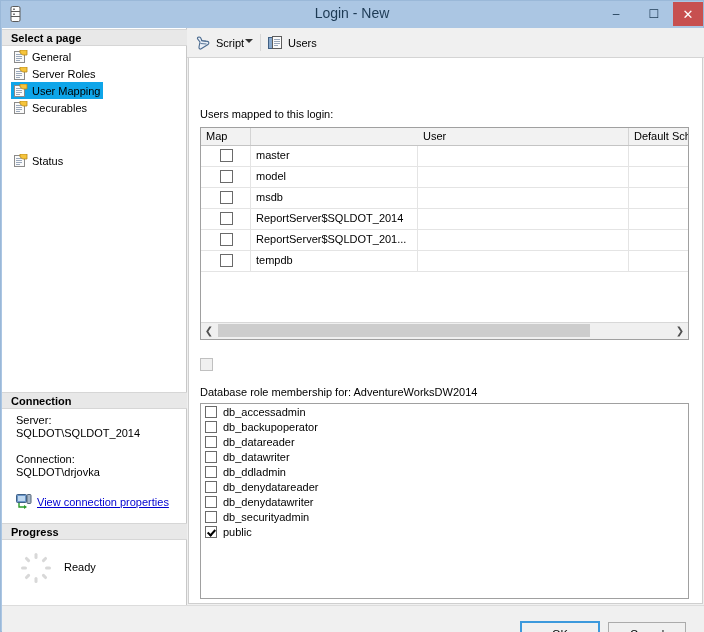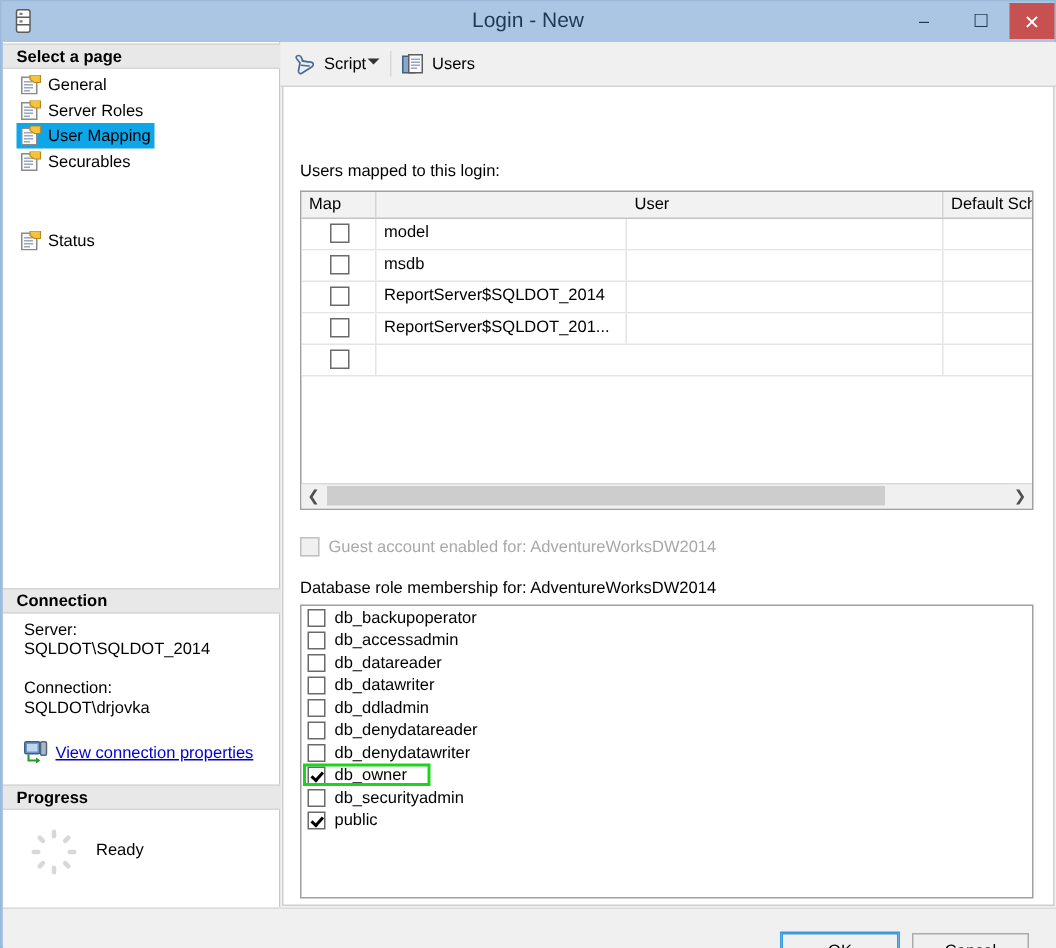"master" div.grow { html: none -> <div> <div> <span></span> </div> <div>master</div> <div></div> <div></div> </div> }
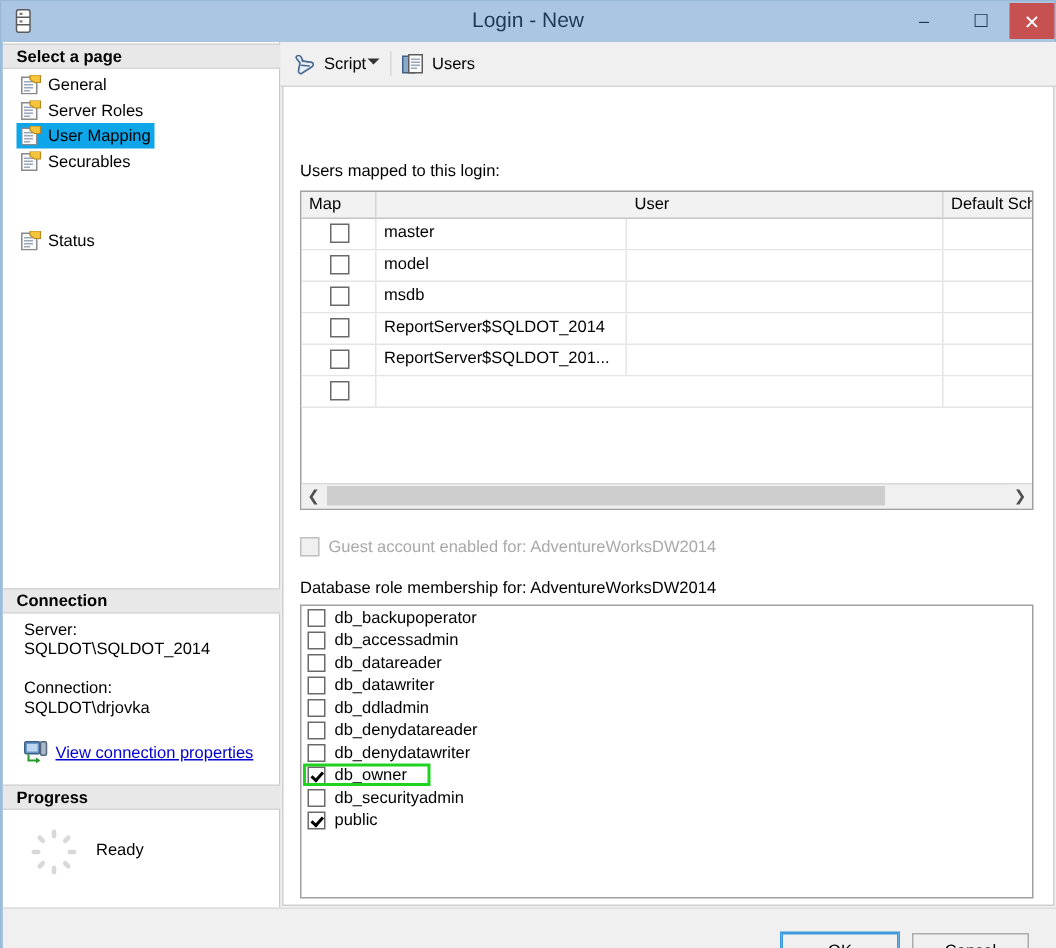"tempdb" div.gc { html: none -> <div>tempdb</div> }
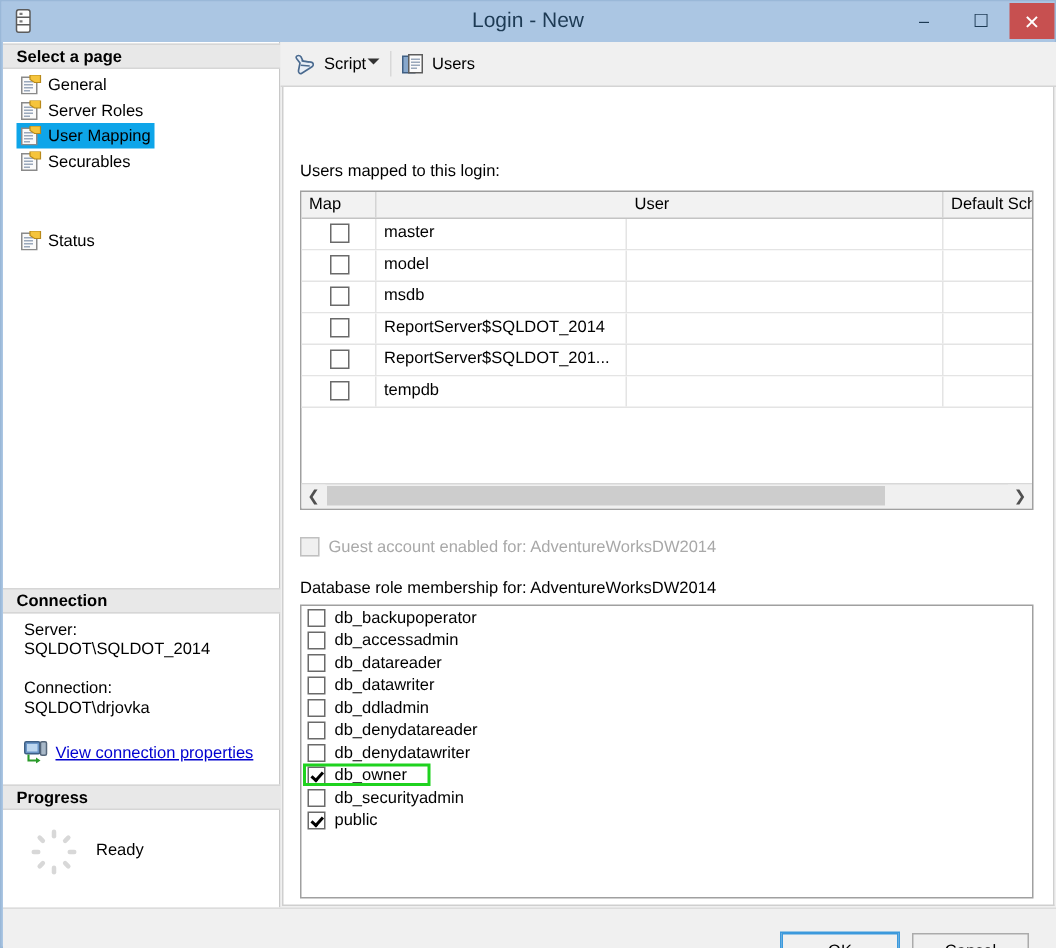"Guest account enabled for:" span { html: <span>Guest account enabled for: AdventureWorksDW2014</span> -> none }
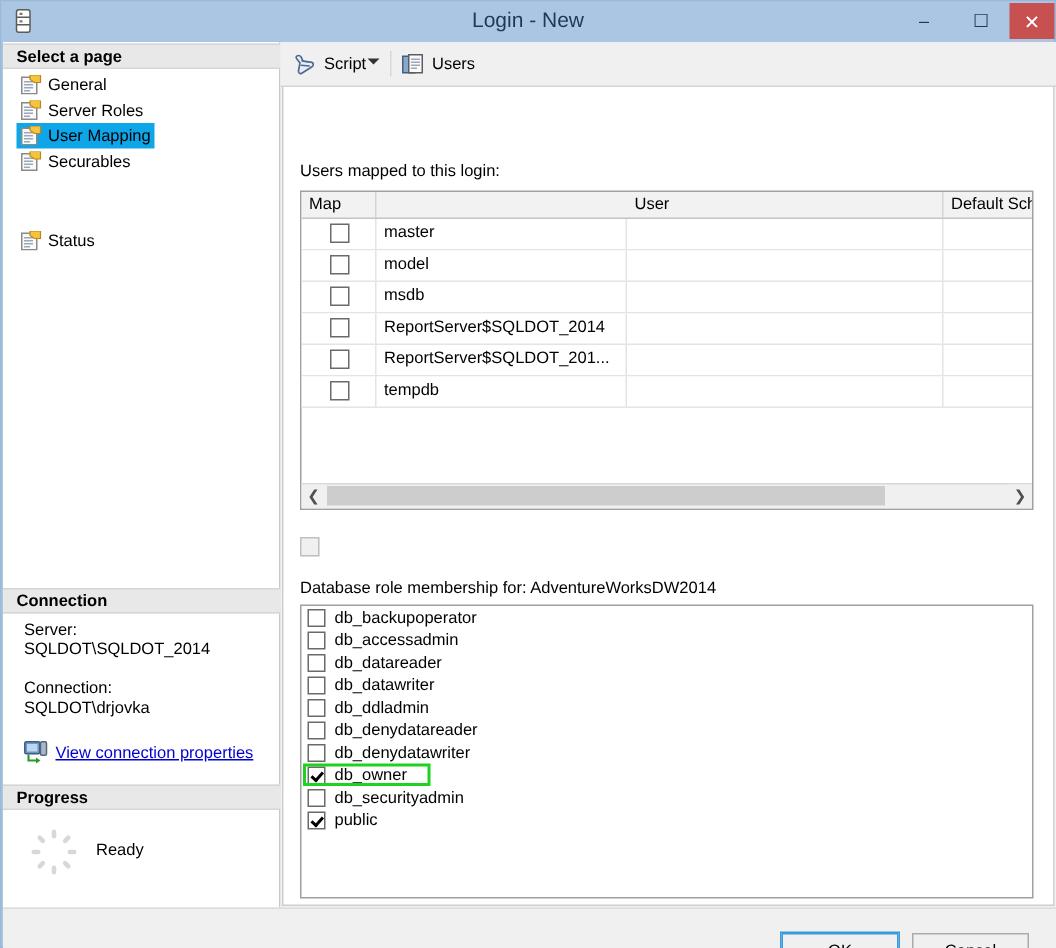"db_backupoperator" div.role-item { order: before "db_accessadmin" -> after "db_accessadmin" }
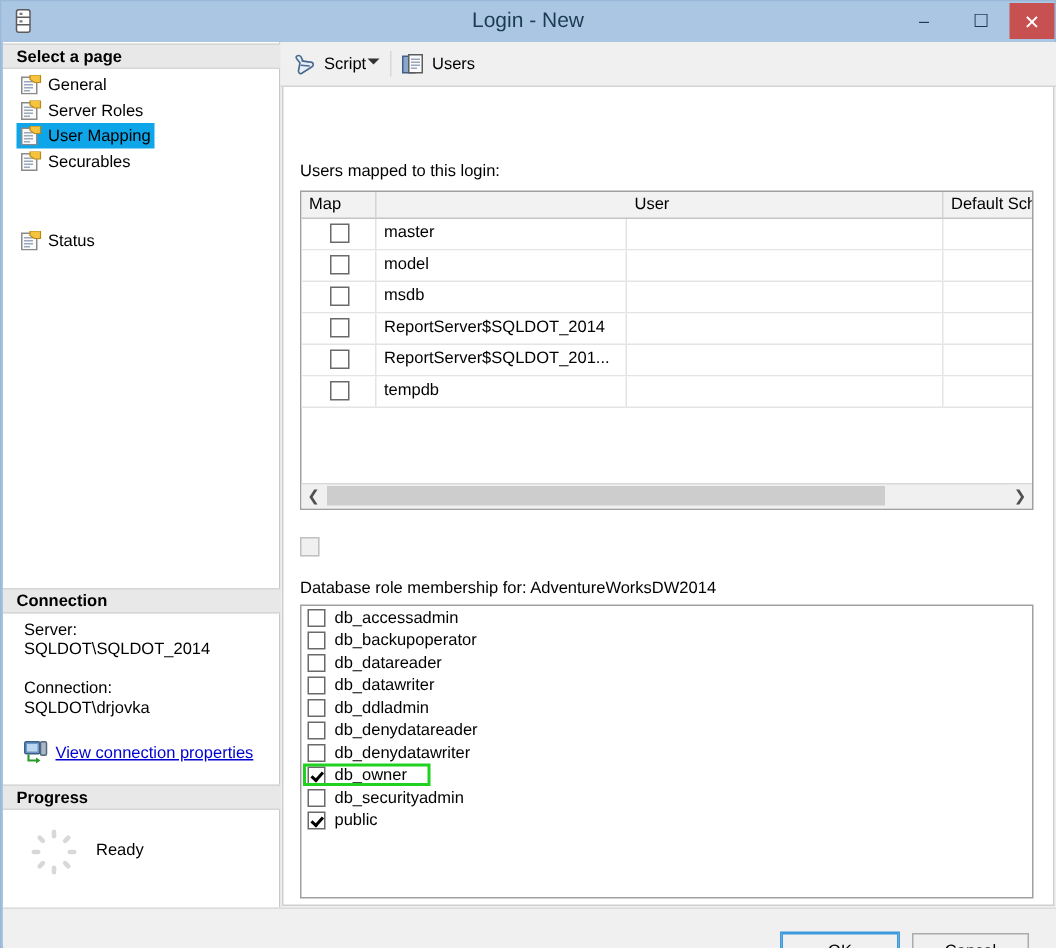"db_owner" div.role-item { html: <div> <span></span> <span>db_owner</span> <span></span> </div> -> none }
